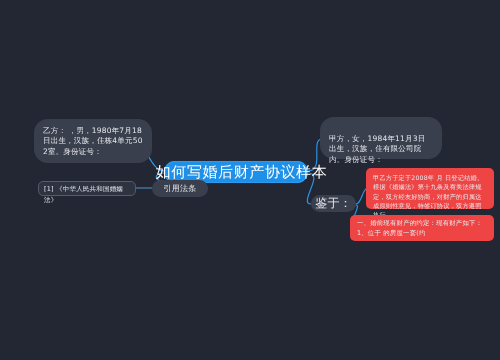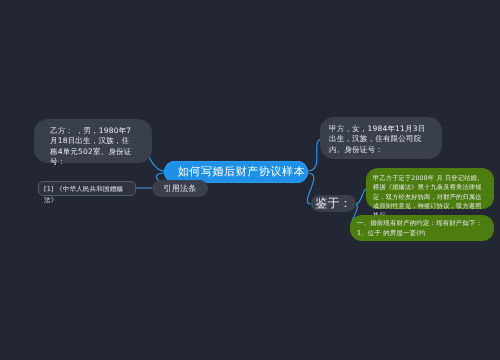"乙方： ，男，1980年7月18日出生，汉族，住栋4单元502室。身份证号：" #node-party-b { padding: 7px 16px -> 7px 9px }
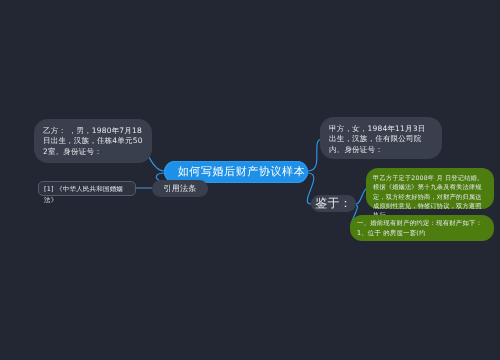"甲方，女，1984年11月3日出生，汉族，住有限公司院内。身份证号：" #node-party-a { padding: 7px 9px -> 17px 9px }
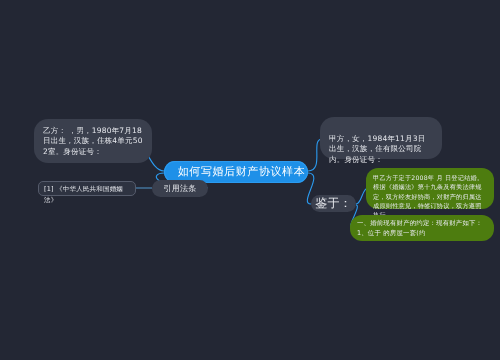"如何写婚后财产协议样本" .node.root { font-size: 11px -> 15px }
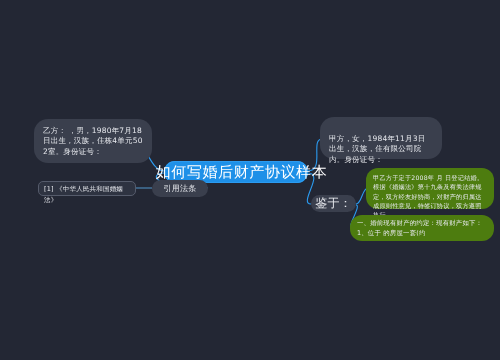"一、婚前现有财产的约定：现有财产如下：1、位于 的房屋一套(约" .node.boxy { background: #4d7c0f -> #ef4444; border-radius: 12px -> 5px }
